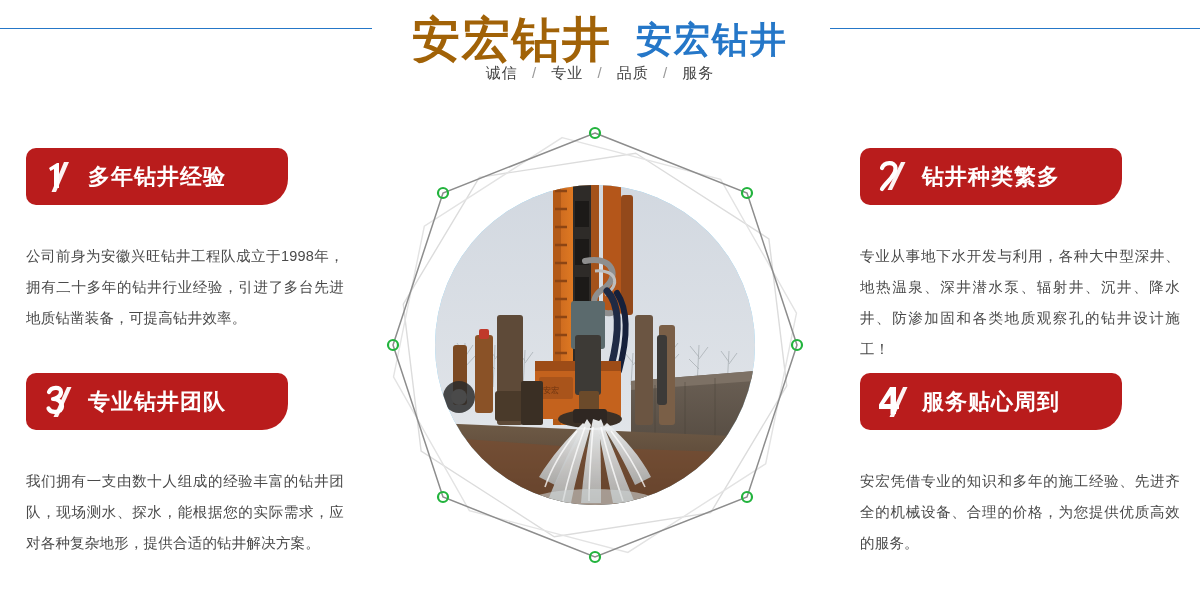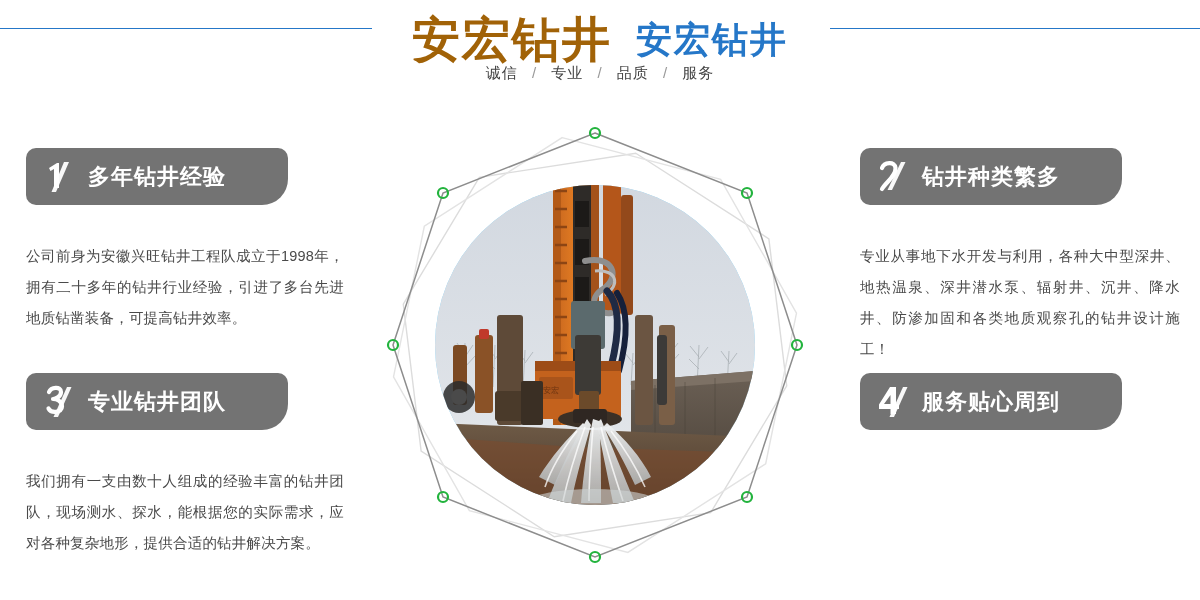"多年钻井经验" .card-head { background: #737373 -> #b91c1c }
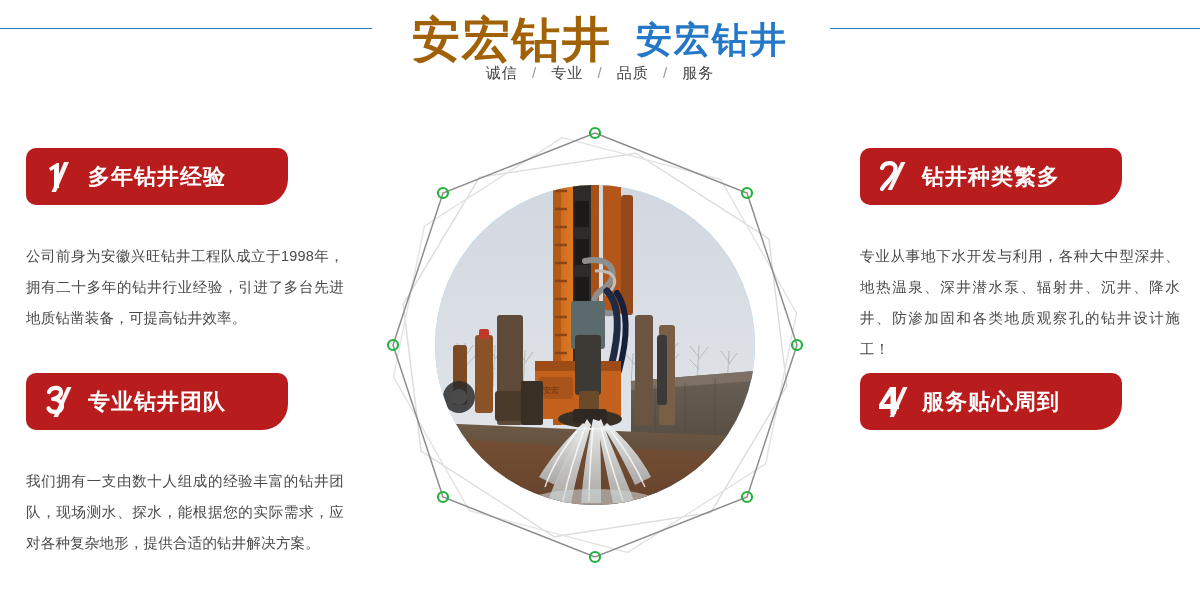"安宏凭借专业的知识和多年的施工经验、先进齐全的机械设备、合理的价格，为您提供优质" div.card-body { html: none -> <div>安宏凭借专业的知识和多年的施工经验、先进齐全的机械设备、合理的价格，为您提供优质高效的服务。</div> }
